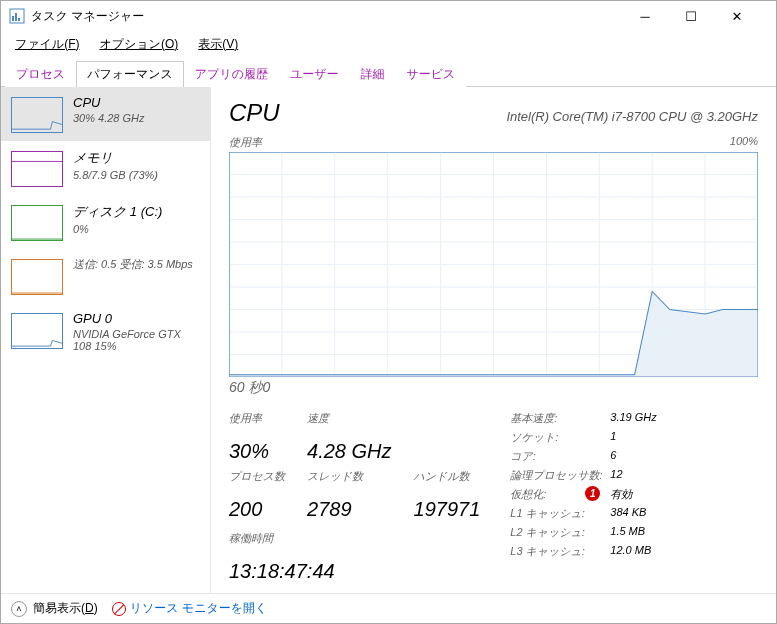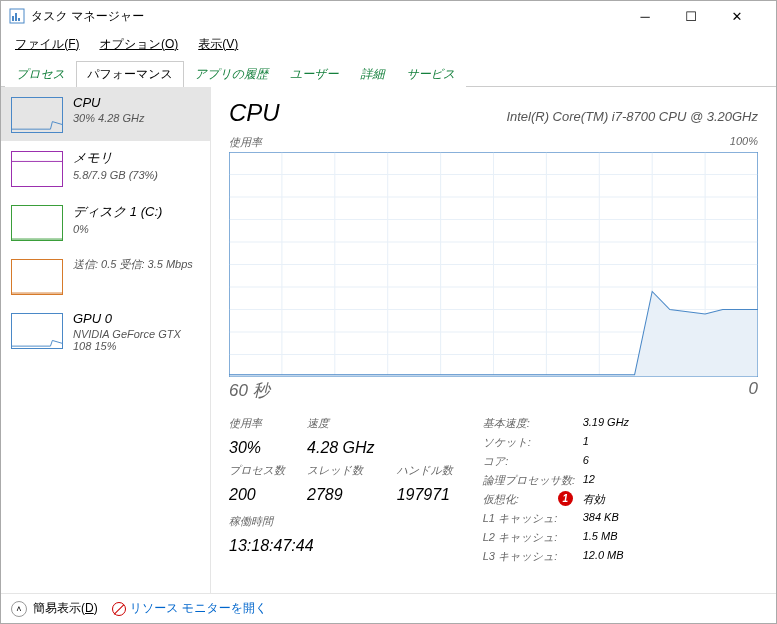"プロセス" .tab:not(.active) { color: #15803d -> #a21caf; font-style: italic -> none }
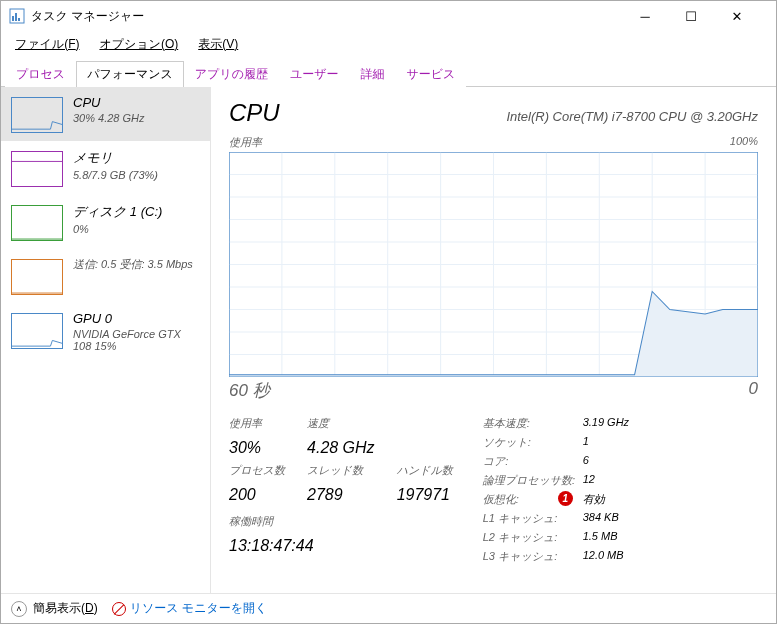"60 秒" .xlabels { font-size: 17px -> 14px; justify-content: space-between -> flex-start }
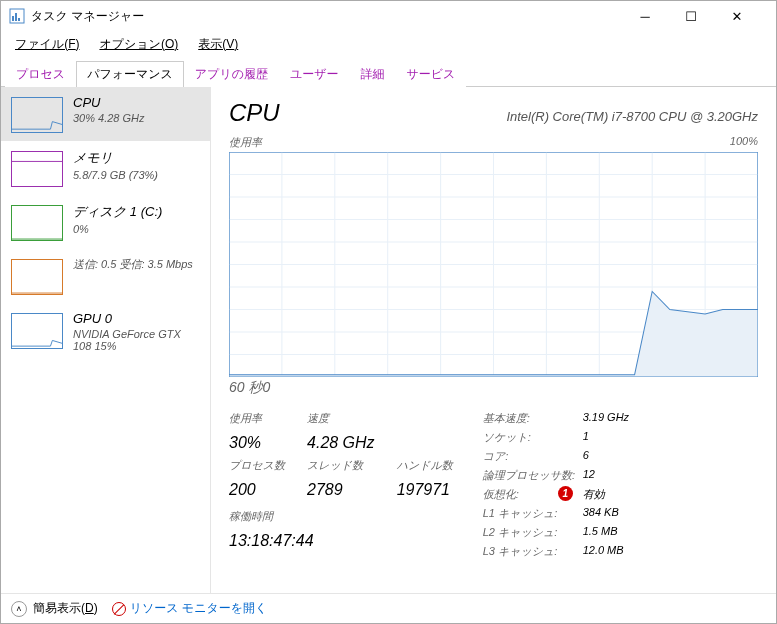"30%" .bigstat .val { font-size: 16px -> 20px; margin-top: 8px -> 14px }
